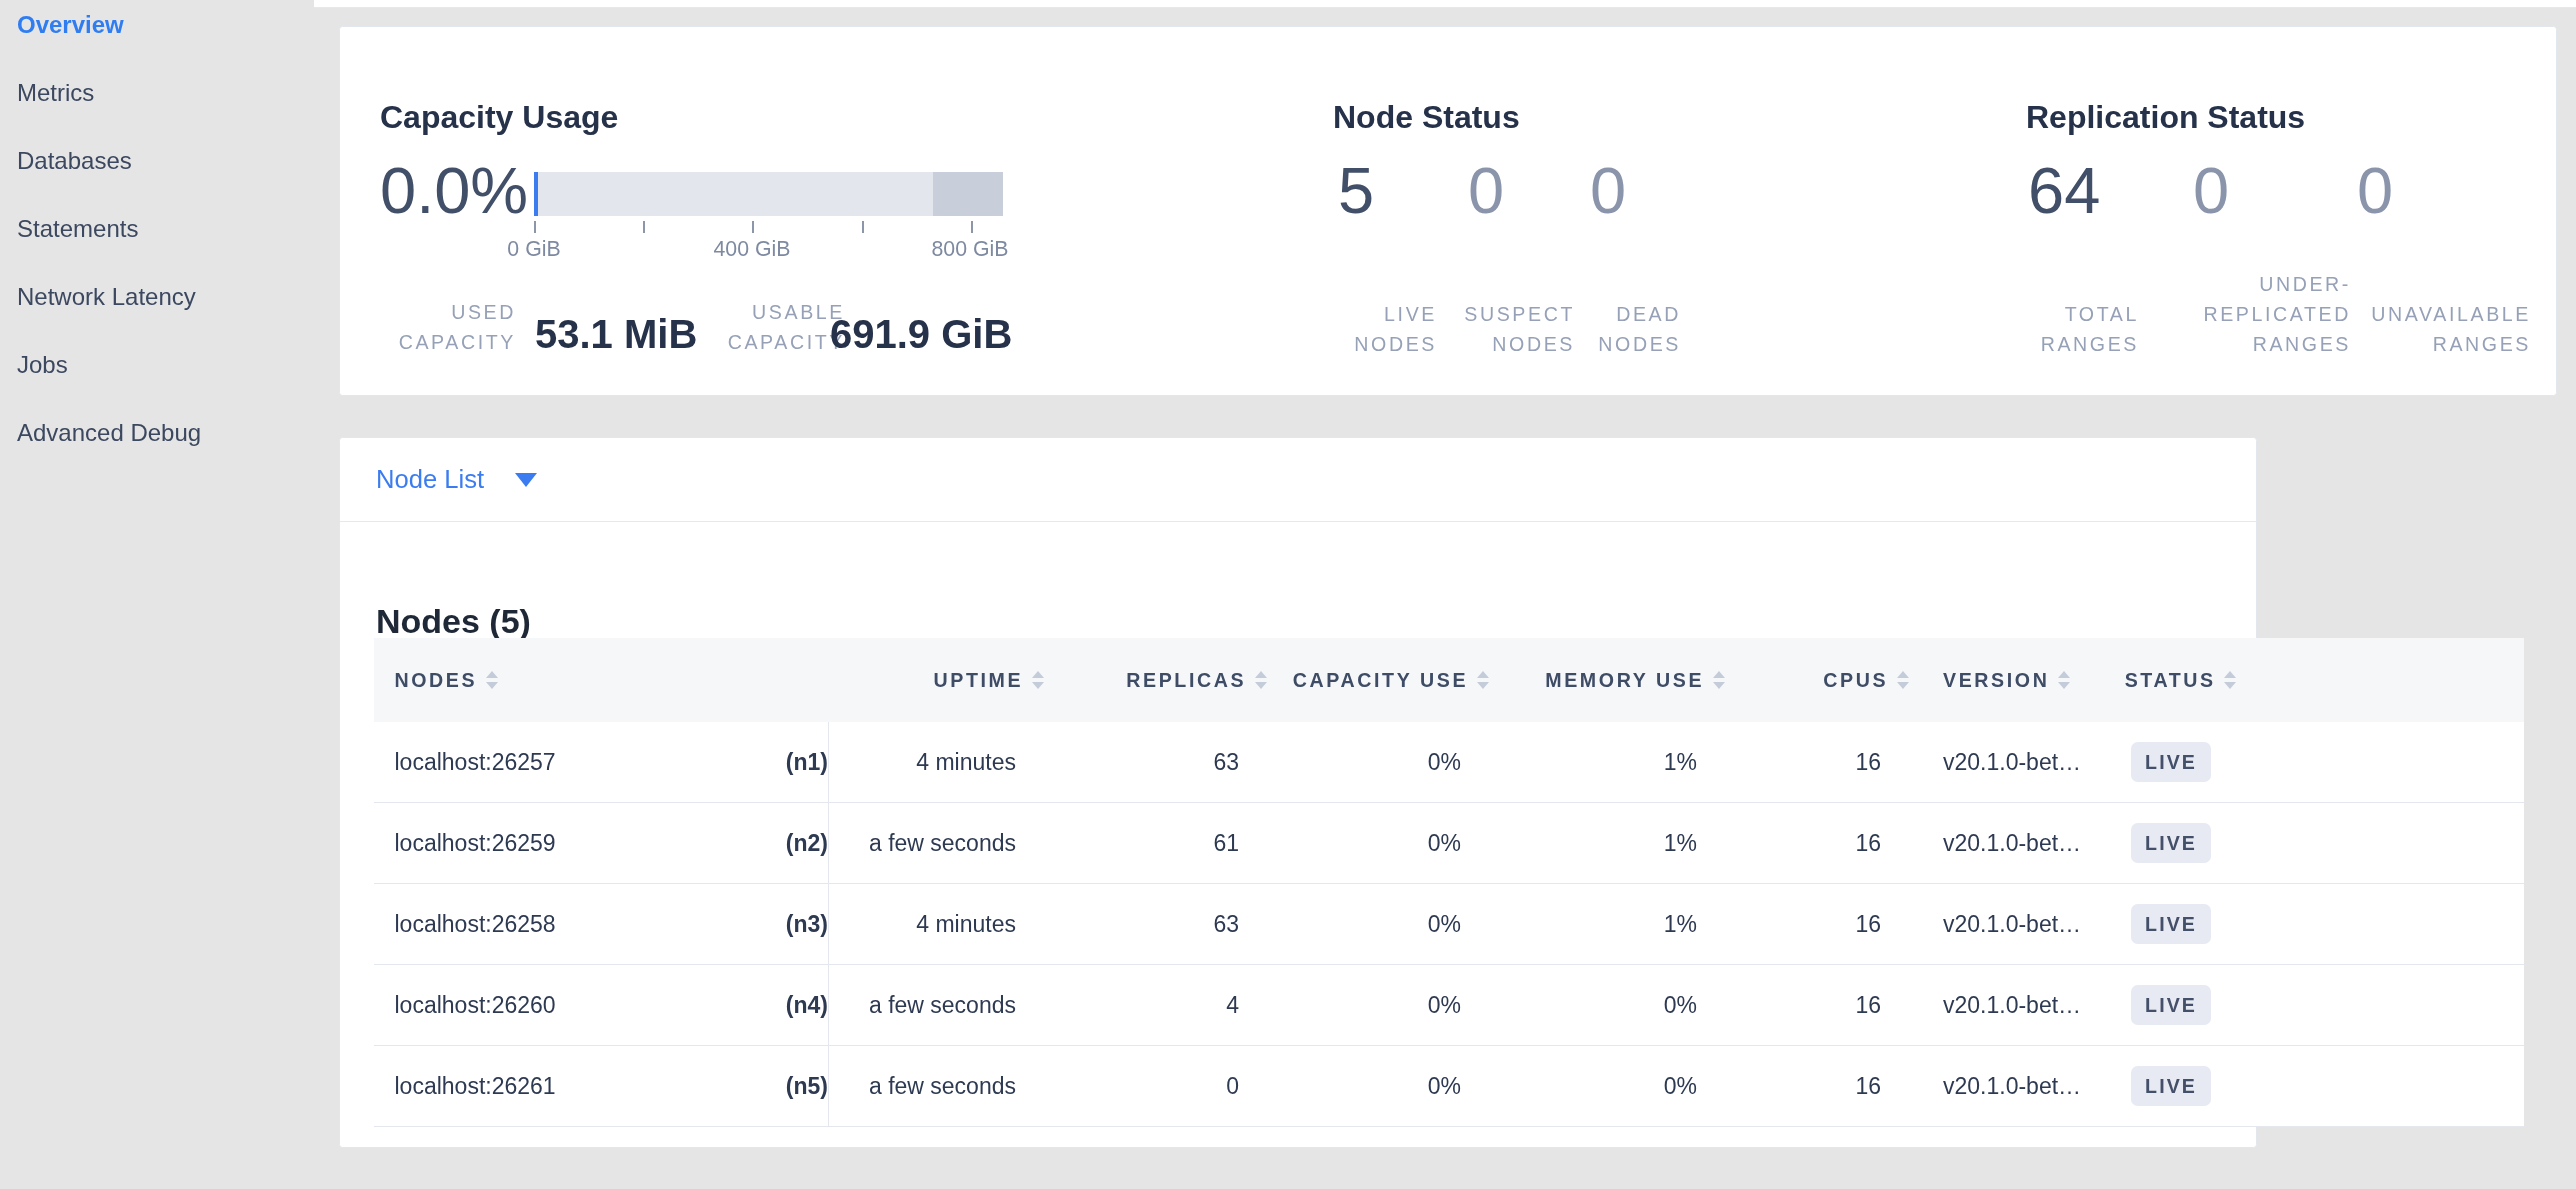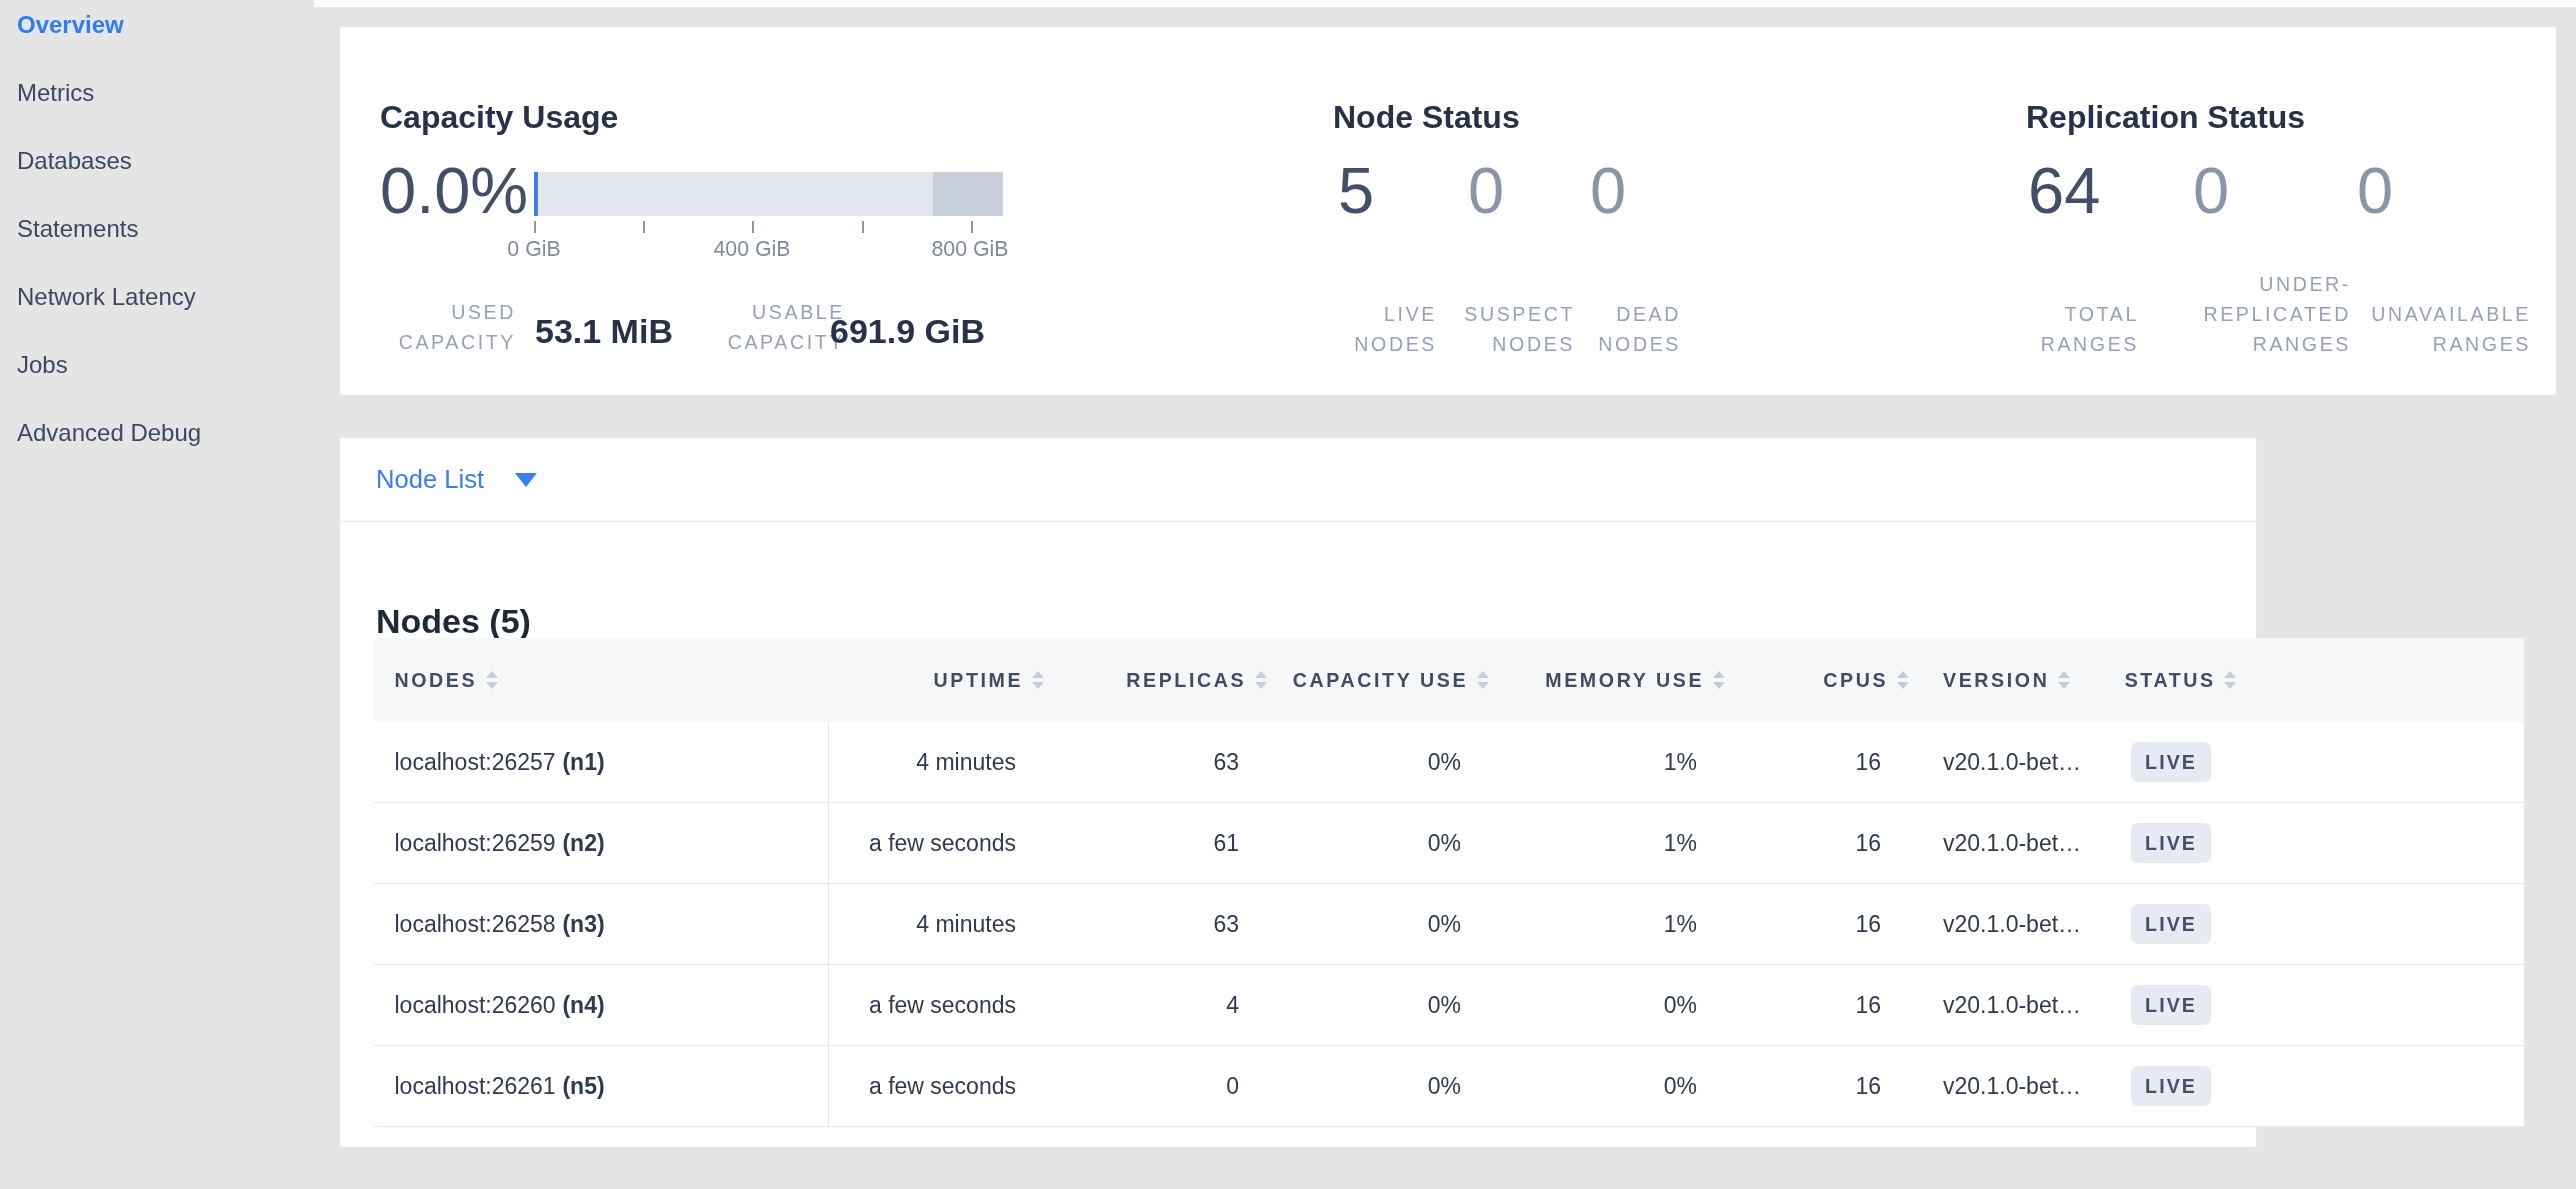"53.1 MiB" .stat-value { font-size: 34px -> 40px }
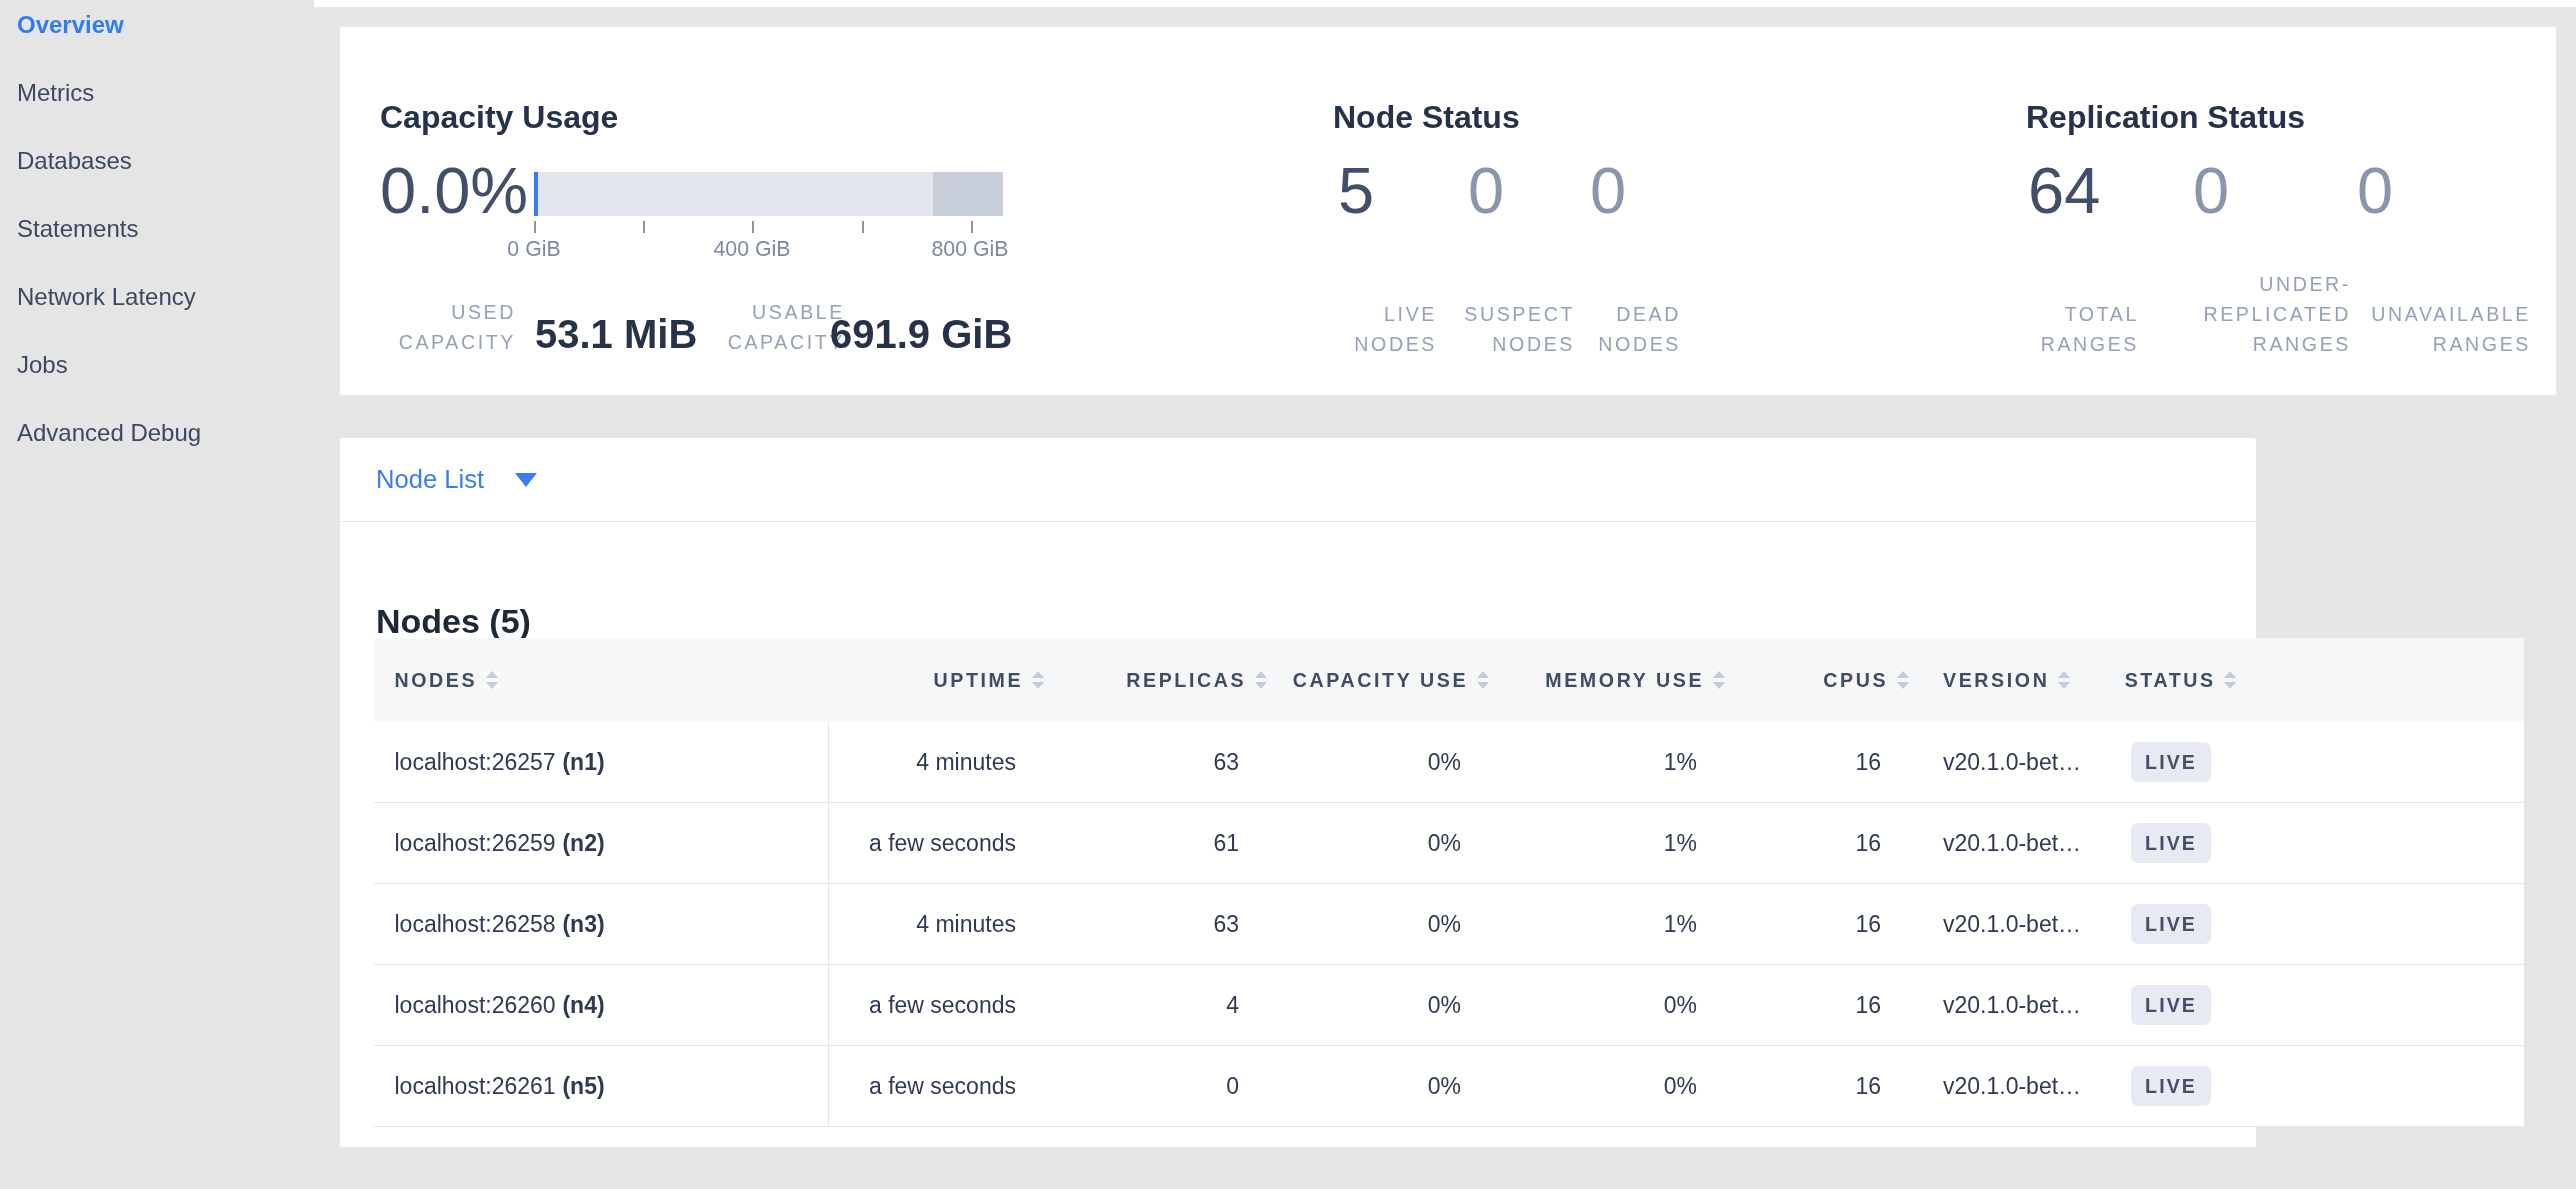"localhost:26257" .tcell { justify-content: none -> space-between }
